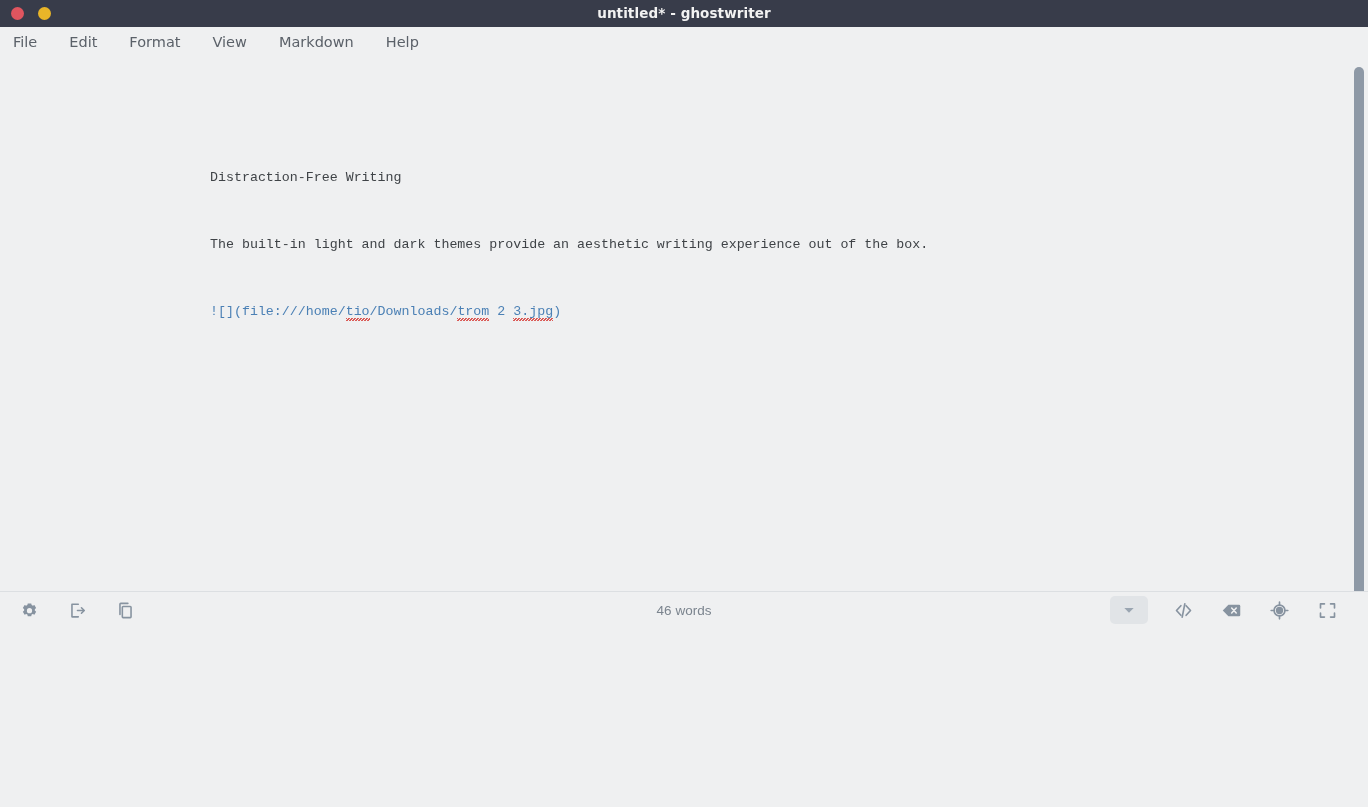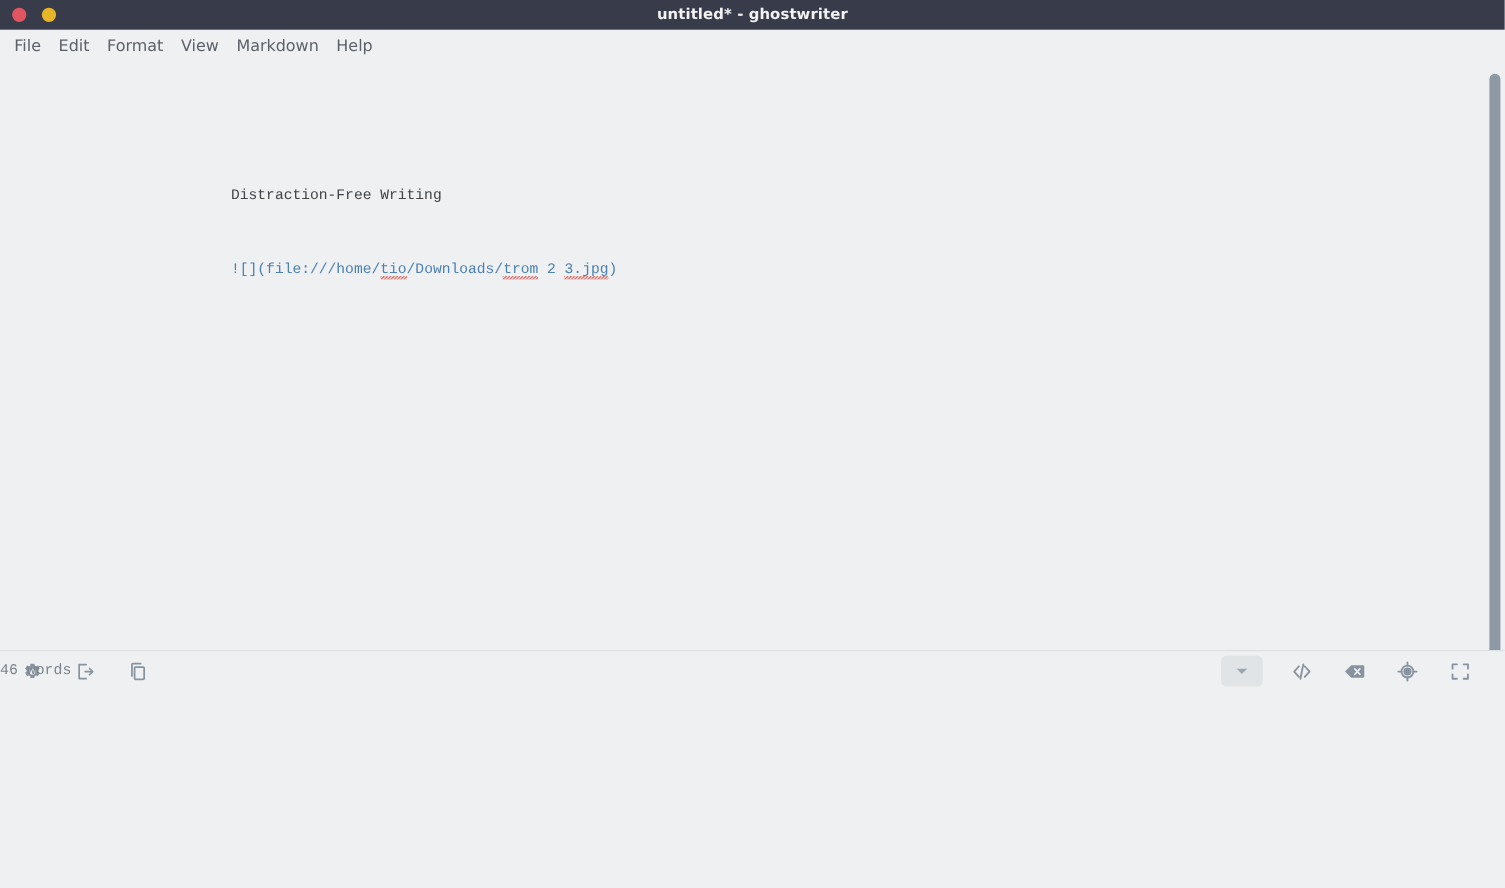"File" .menubar { gap: 0px -> 16px }
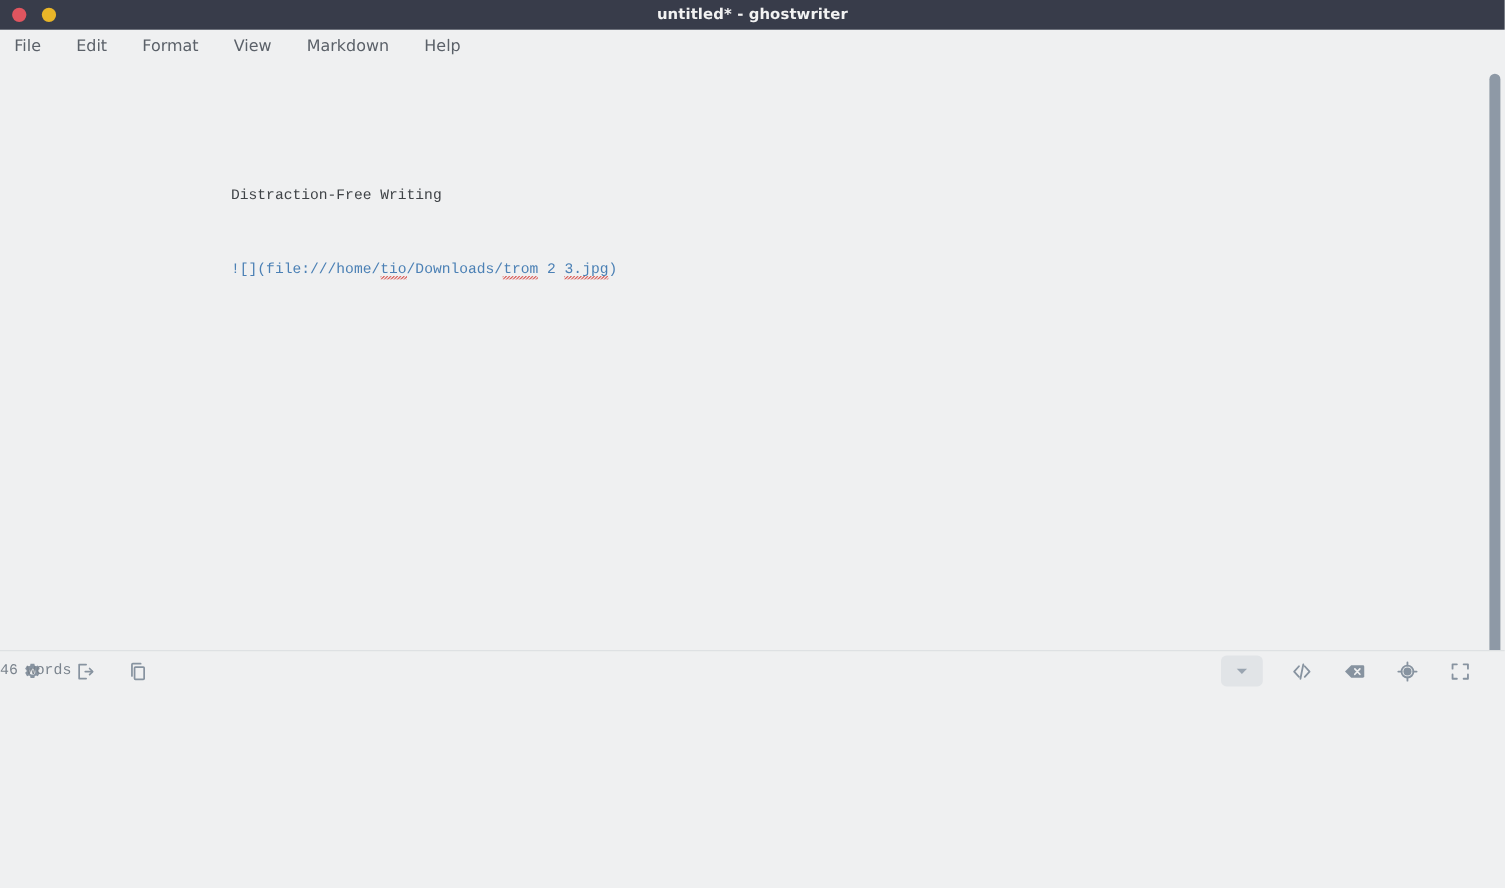"The built-in light and dark" div.para { html: none -> <div>The built-in light and dark themes provide an aesthetic writing experience out of the box.</div> }
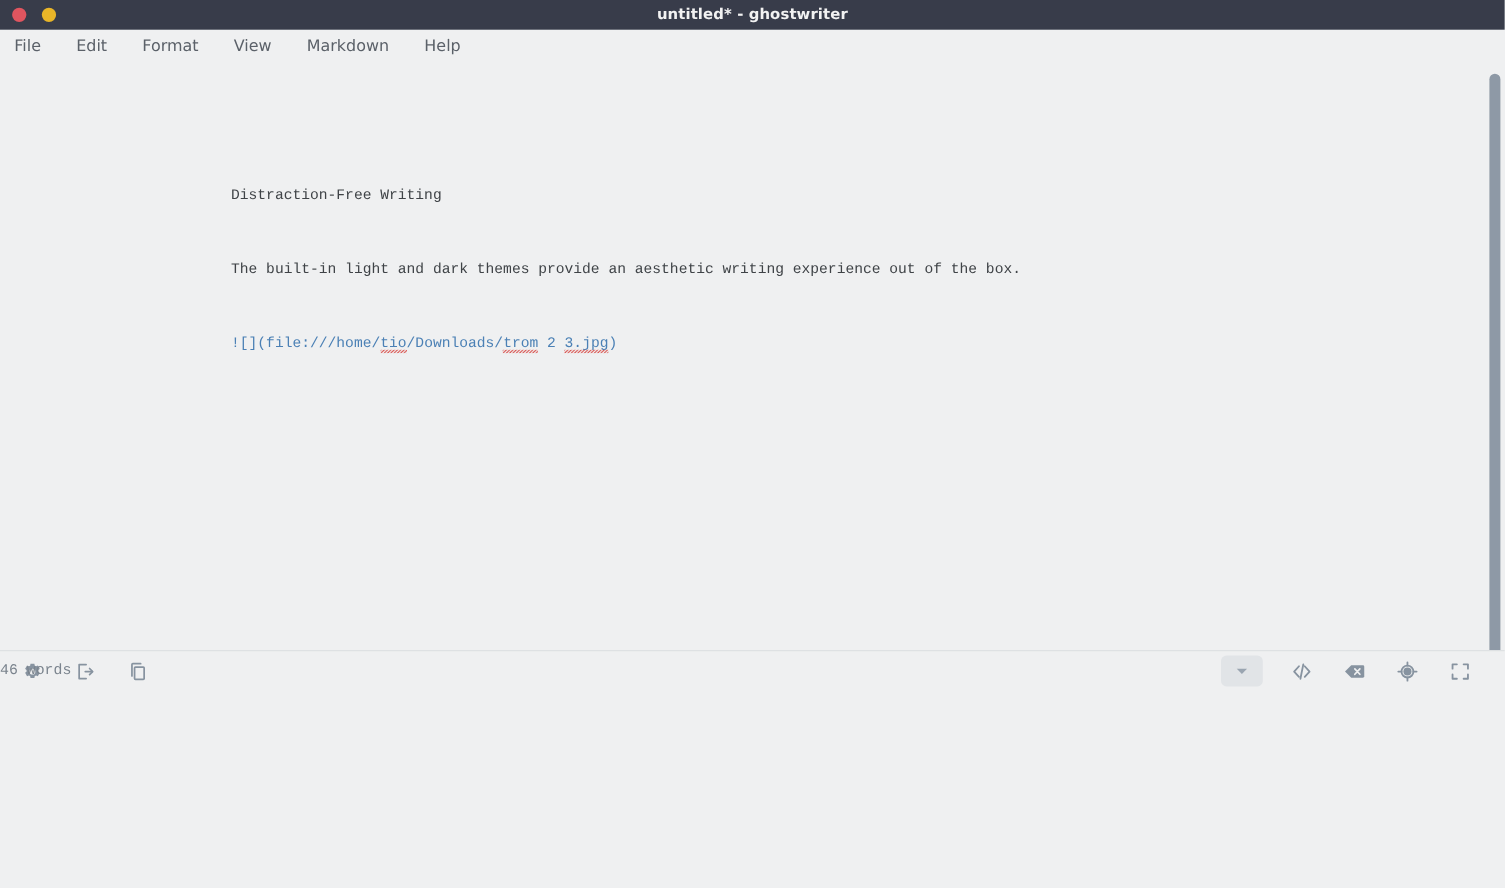"46 words" .wordcount { font-family: Liberation Mono, monospace -> Liberation Sans, sans-serif; text-align: left -> center }
